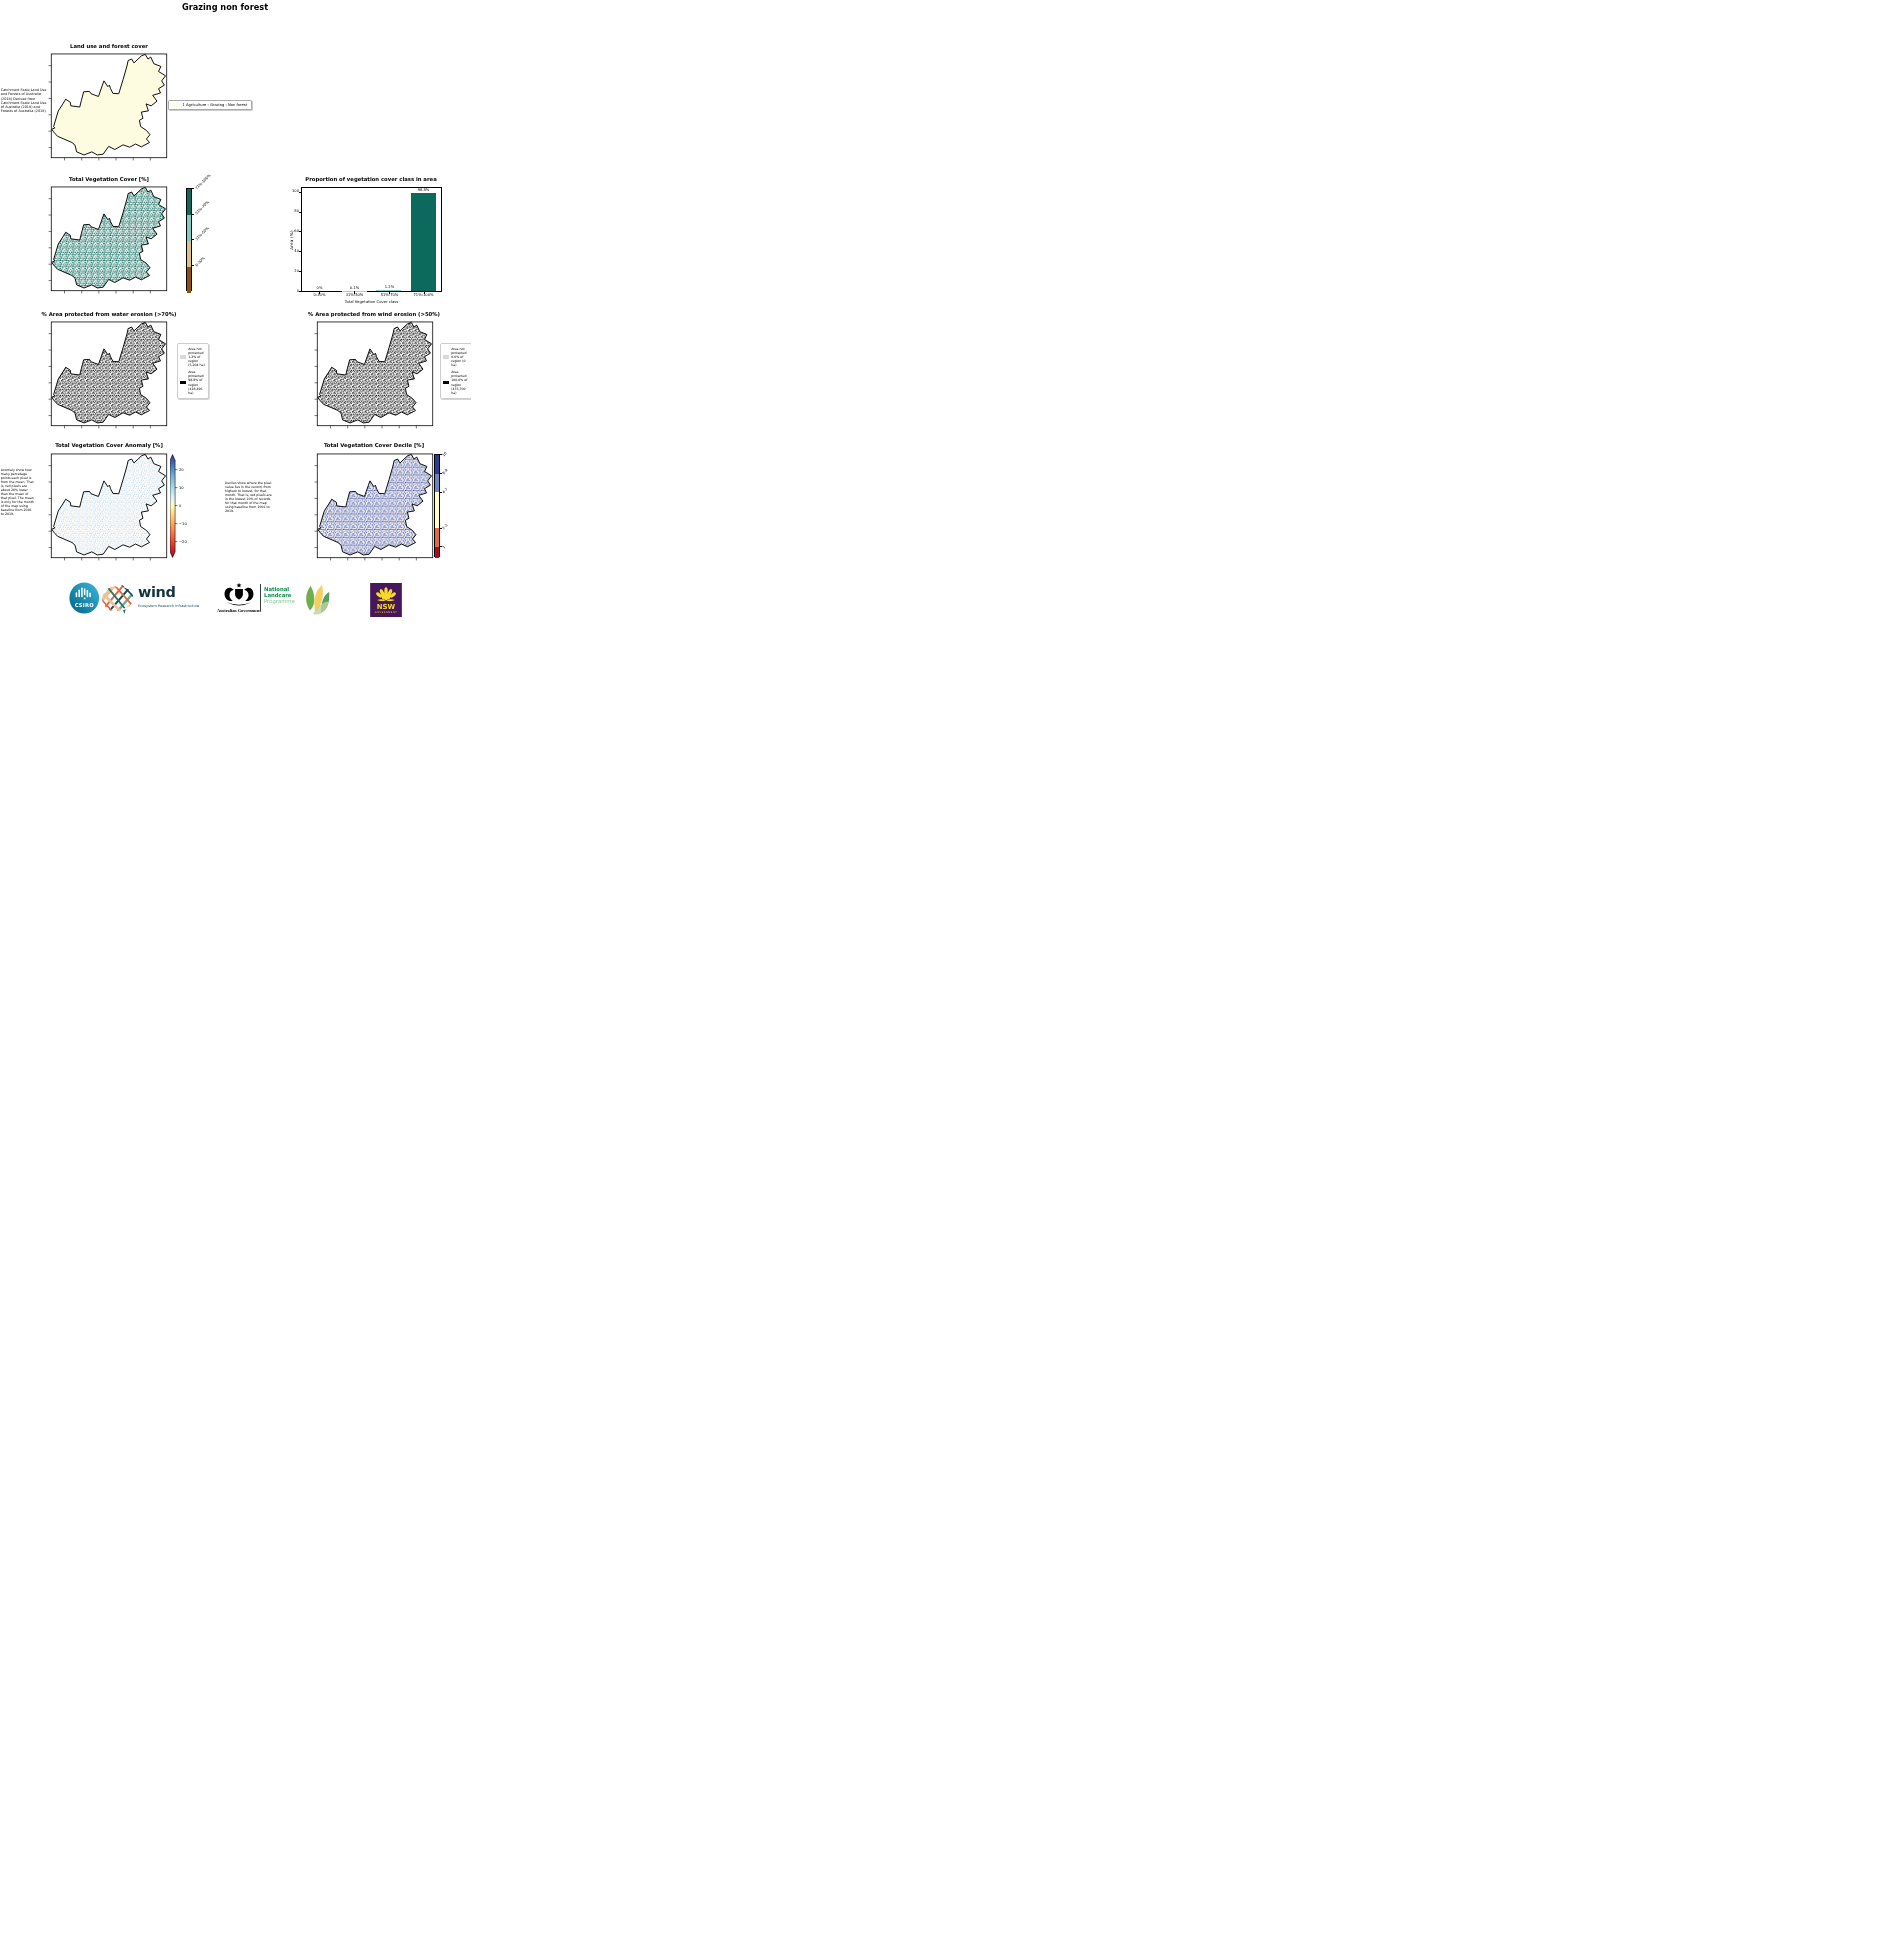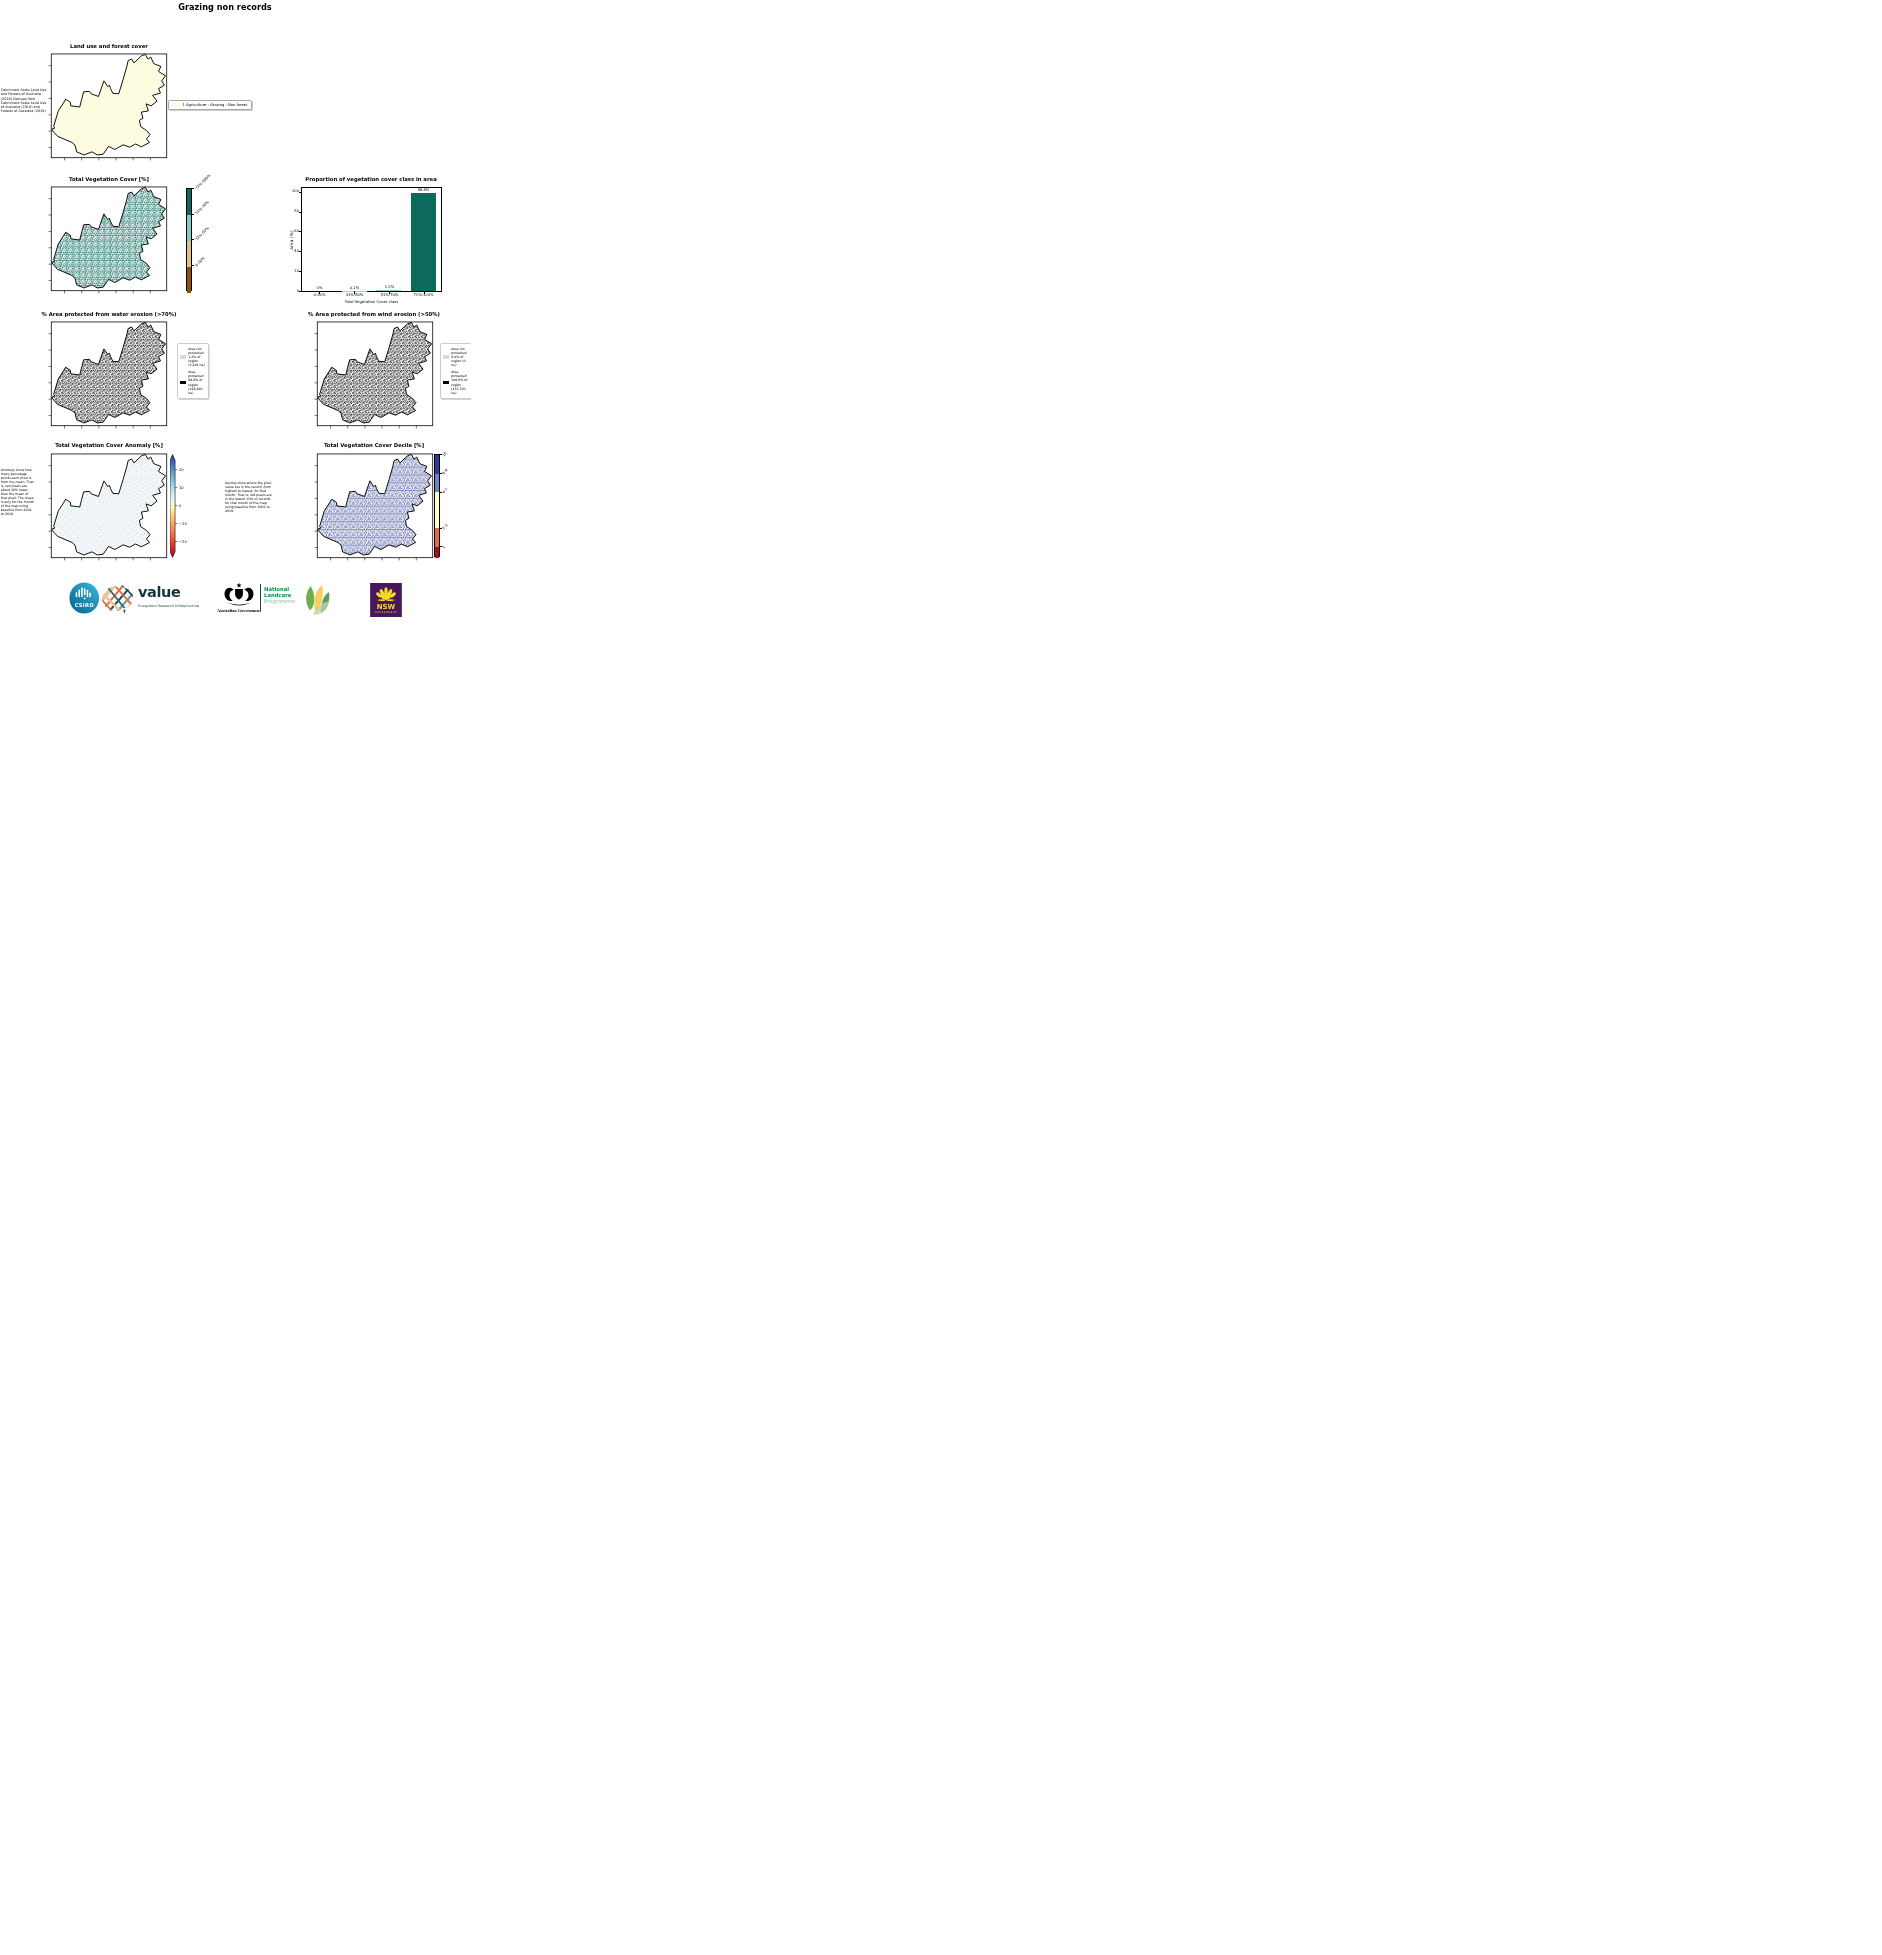"Grazing non records" div.abs { text: records -> forest }
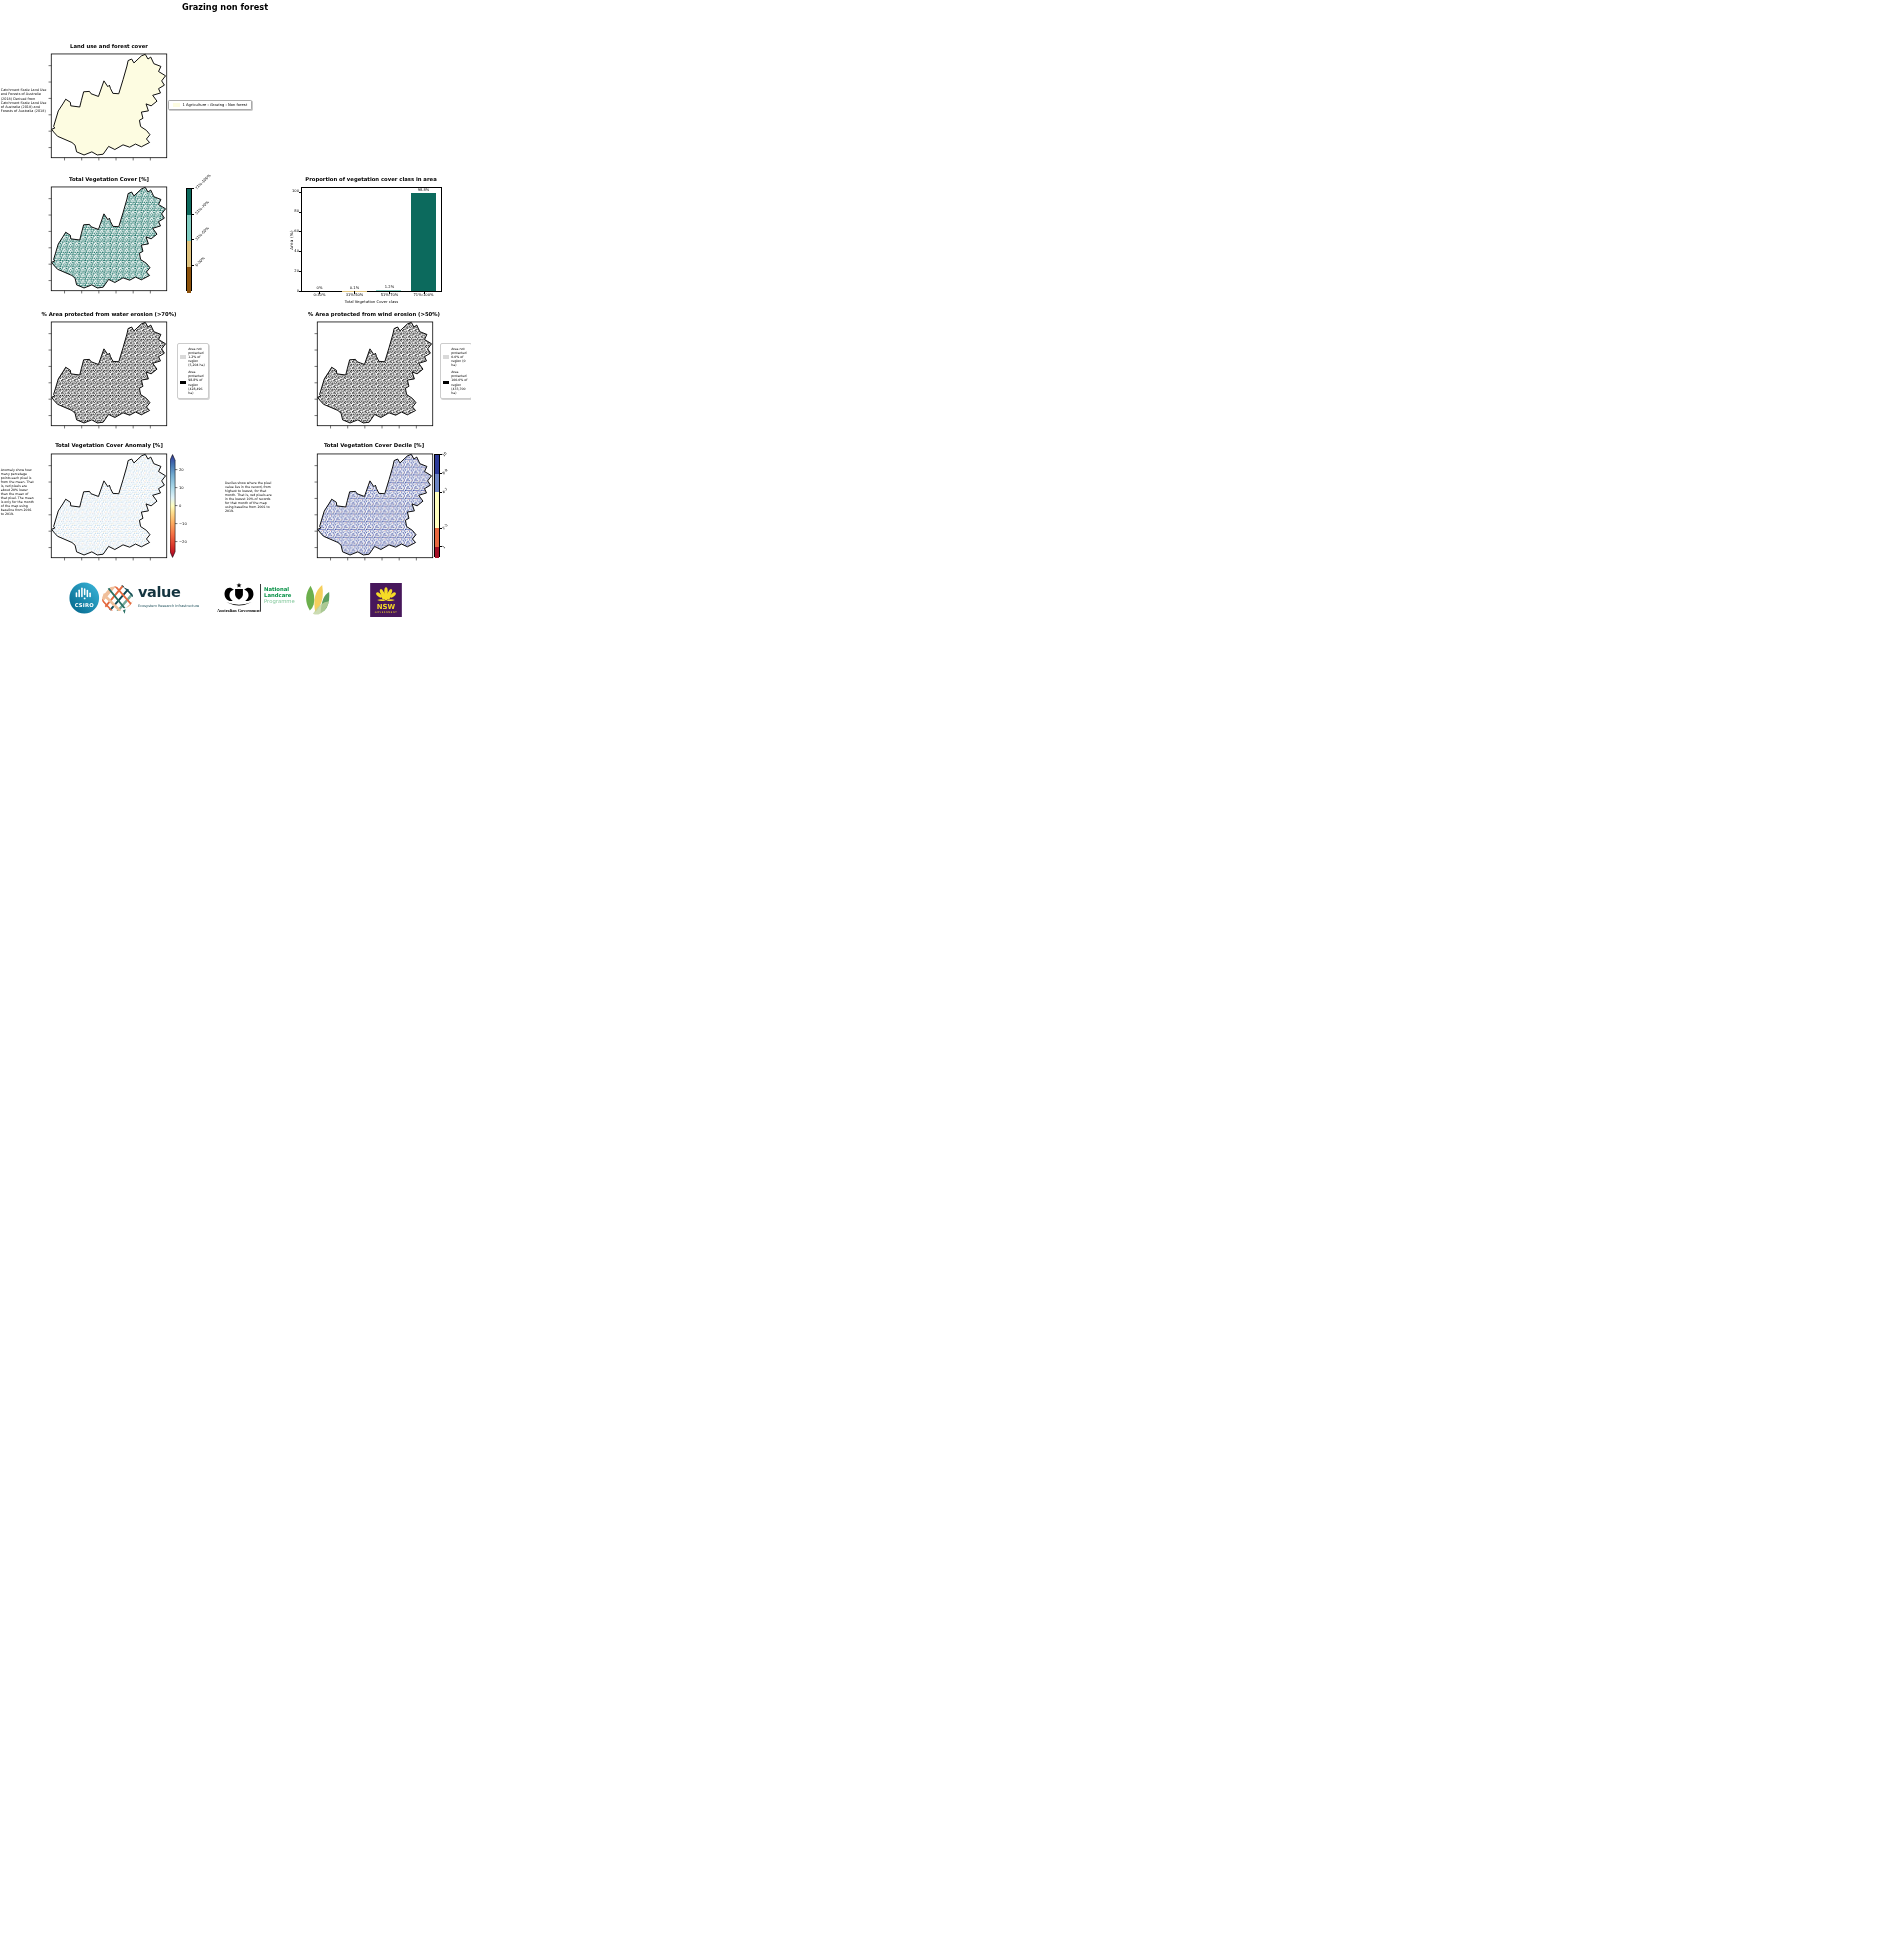"value" div.abs { text: value -> wind }
